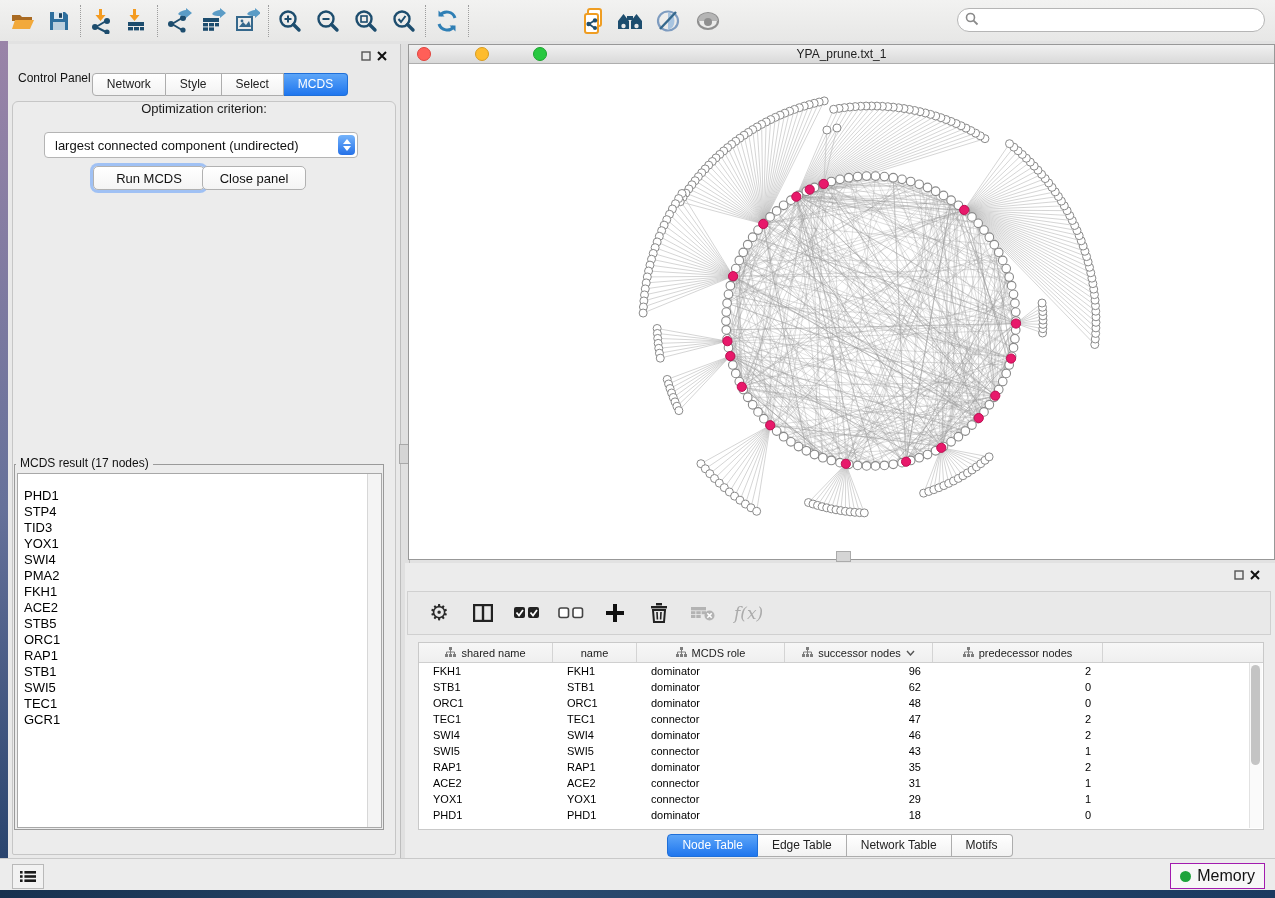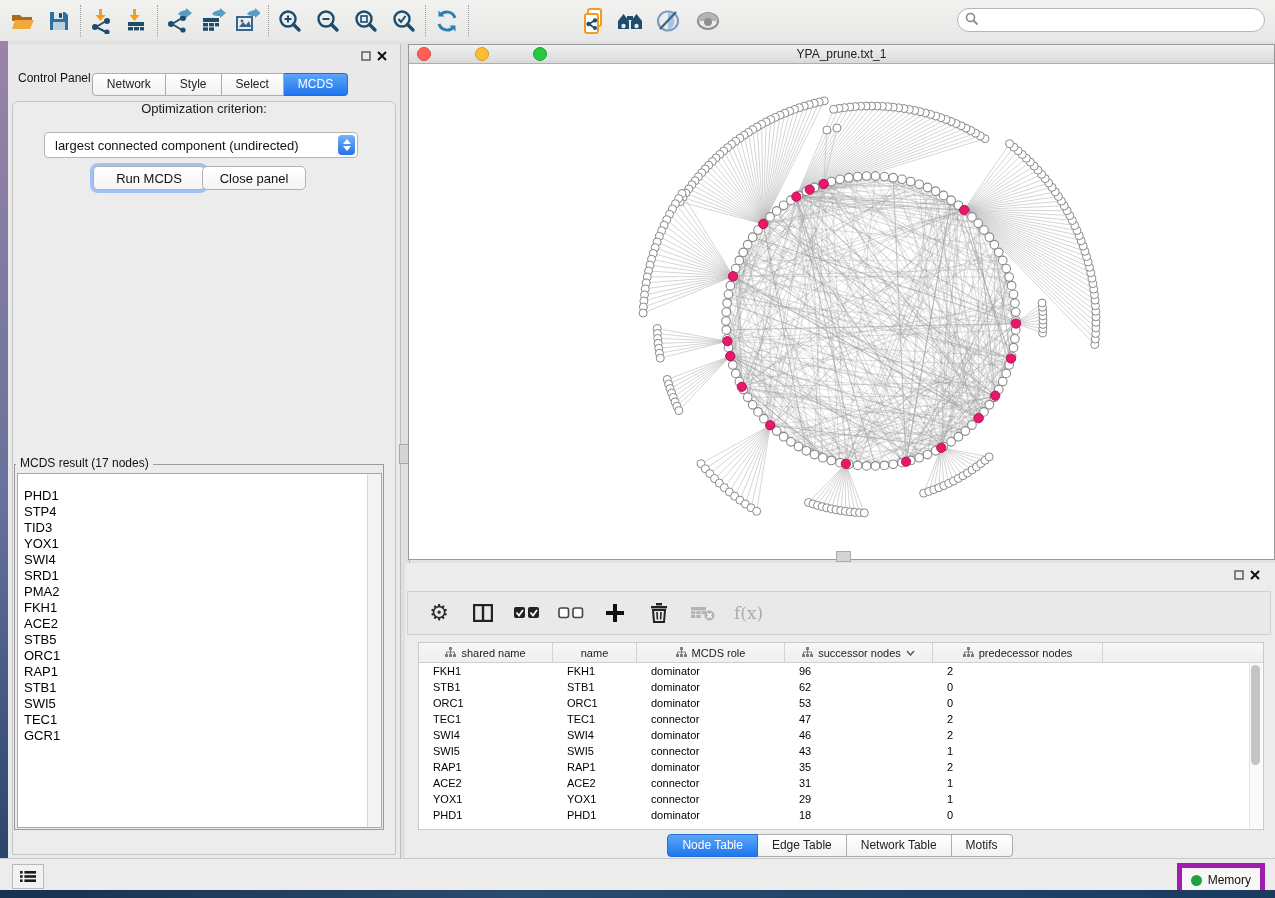"SRD1" div.list-item { html: <div>SRD1</div> -> none }
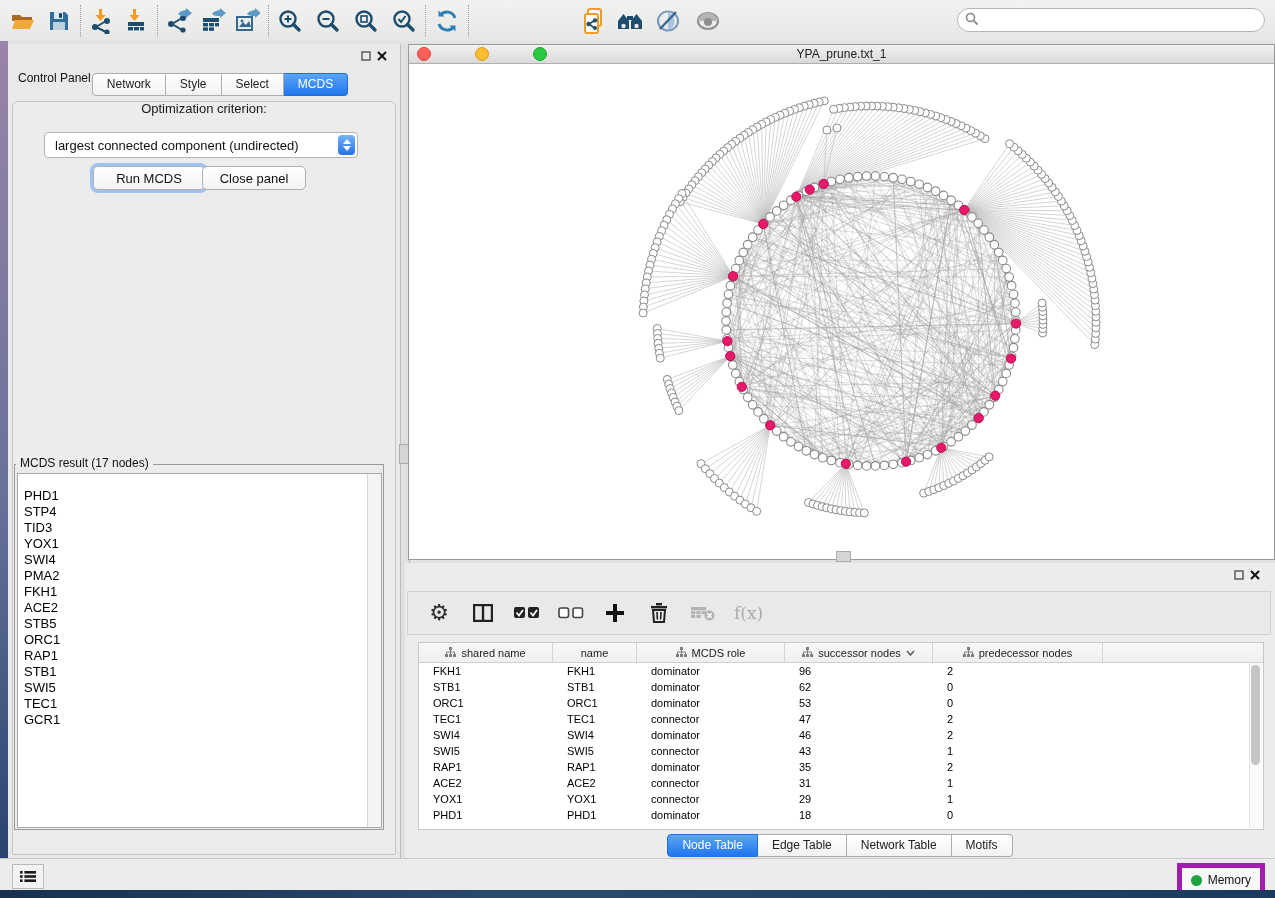"f(x)" span.tp-icon { font-style: none -> italic }
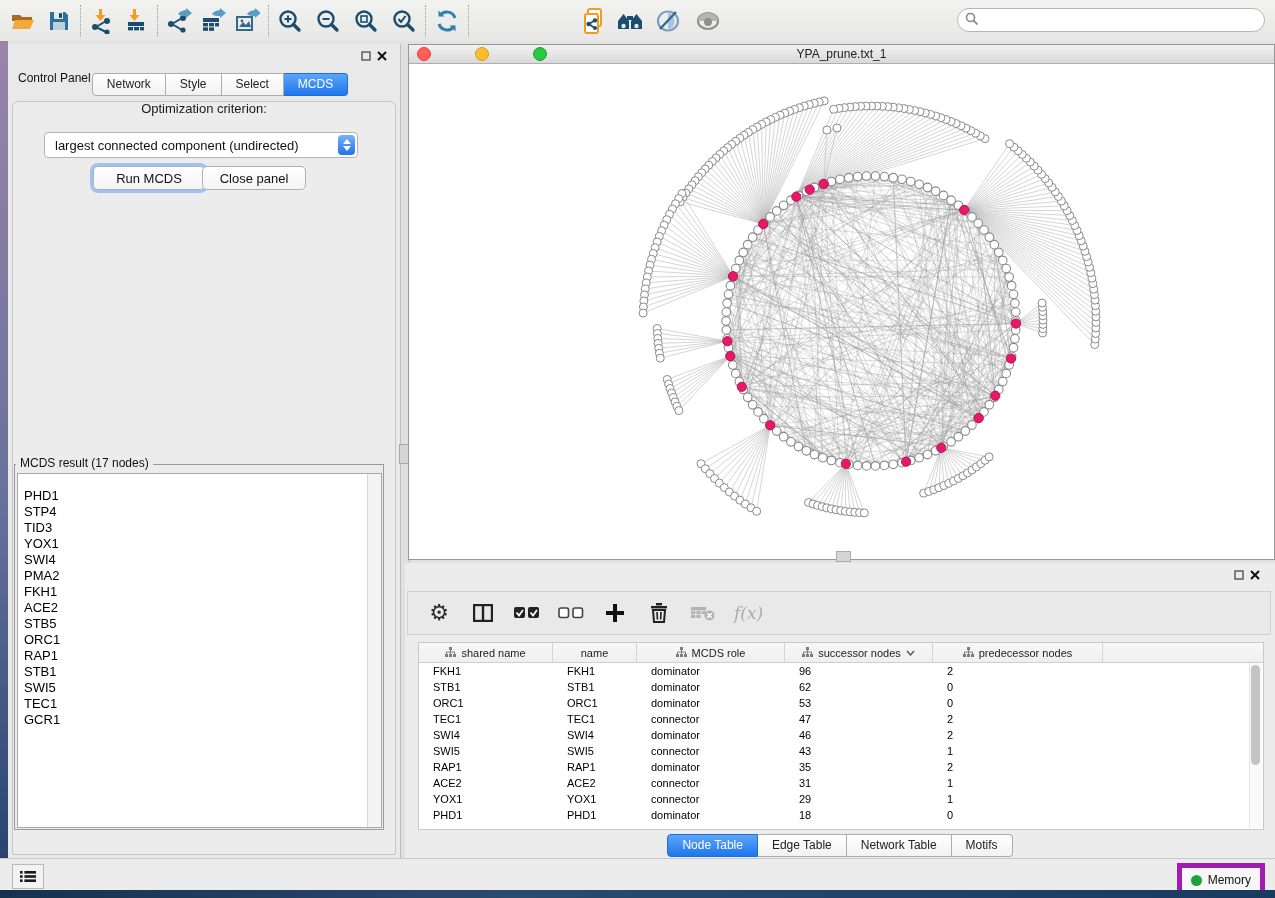"96" .td.num { text-align: left -> right }
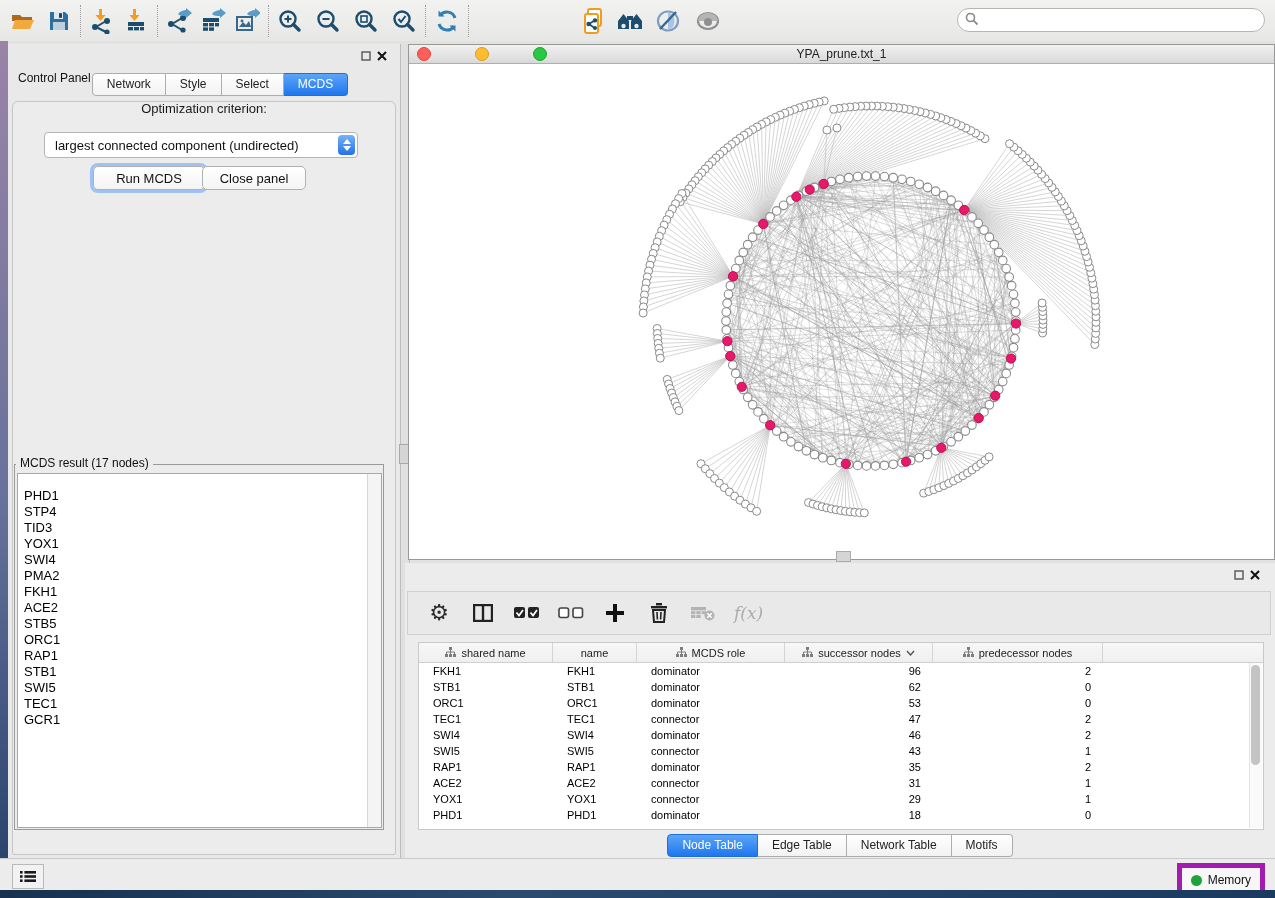"53" div.td { text: 53 -> 48 }
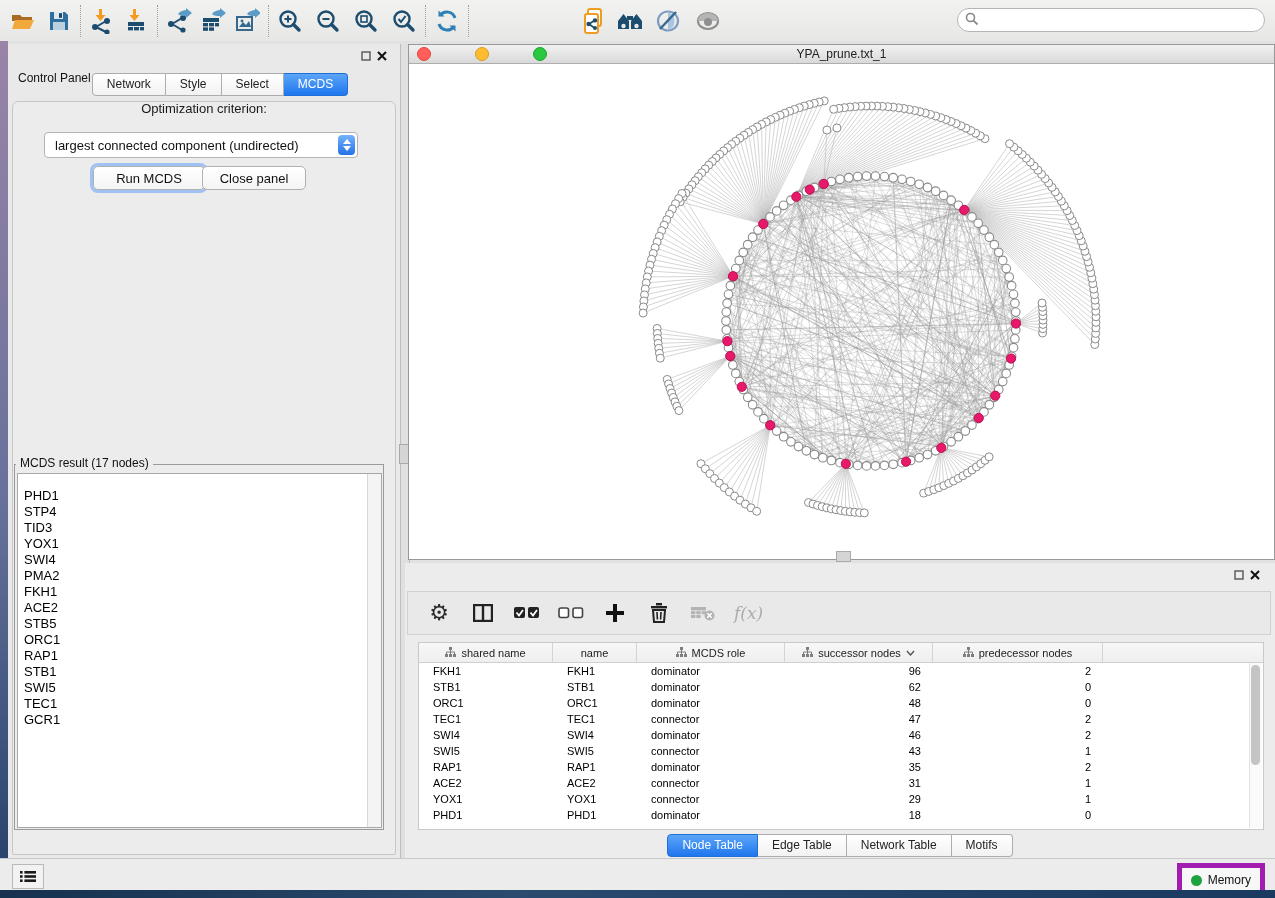"Memory" #memory-btn { border: 5px solid #a21caf -> 1px solid #a21caf; font-size: 12px -> 16px }
